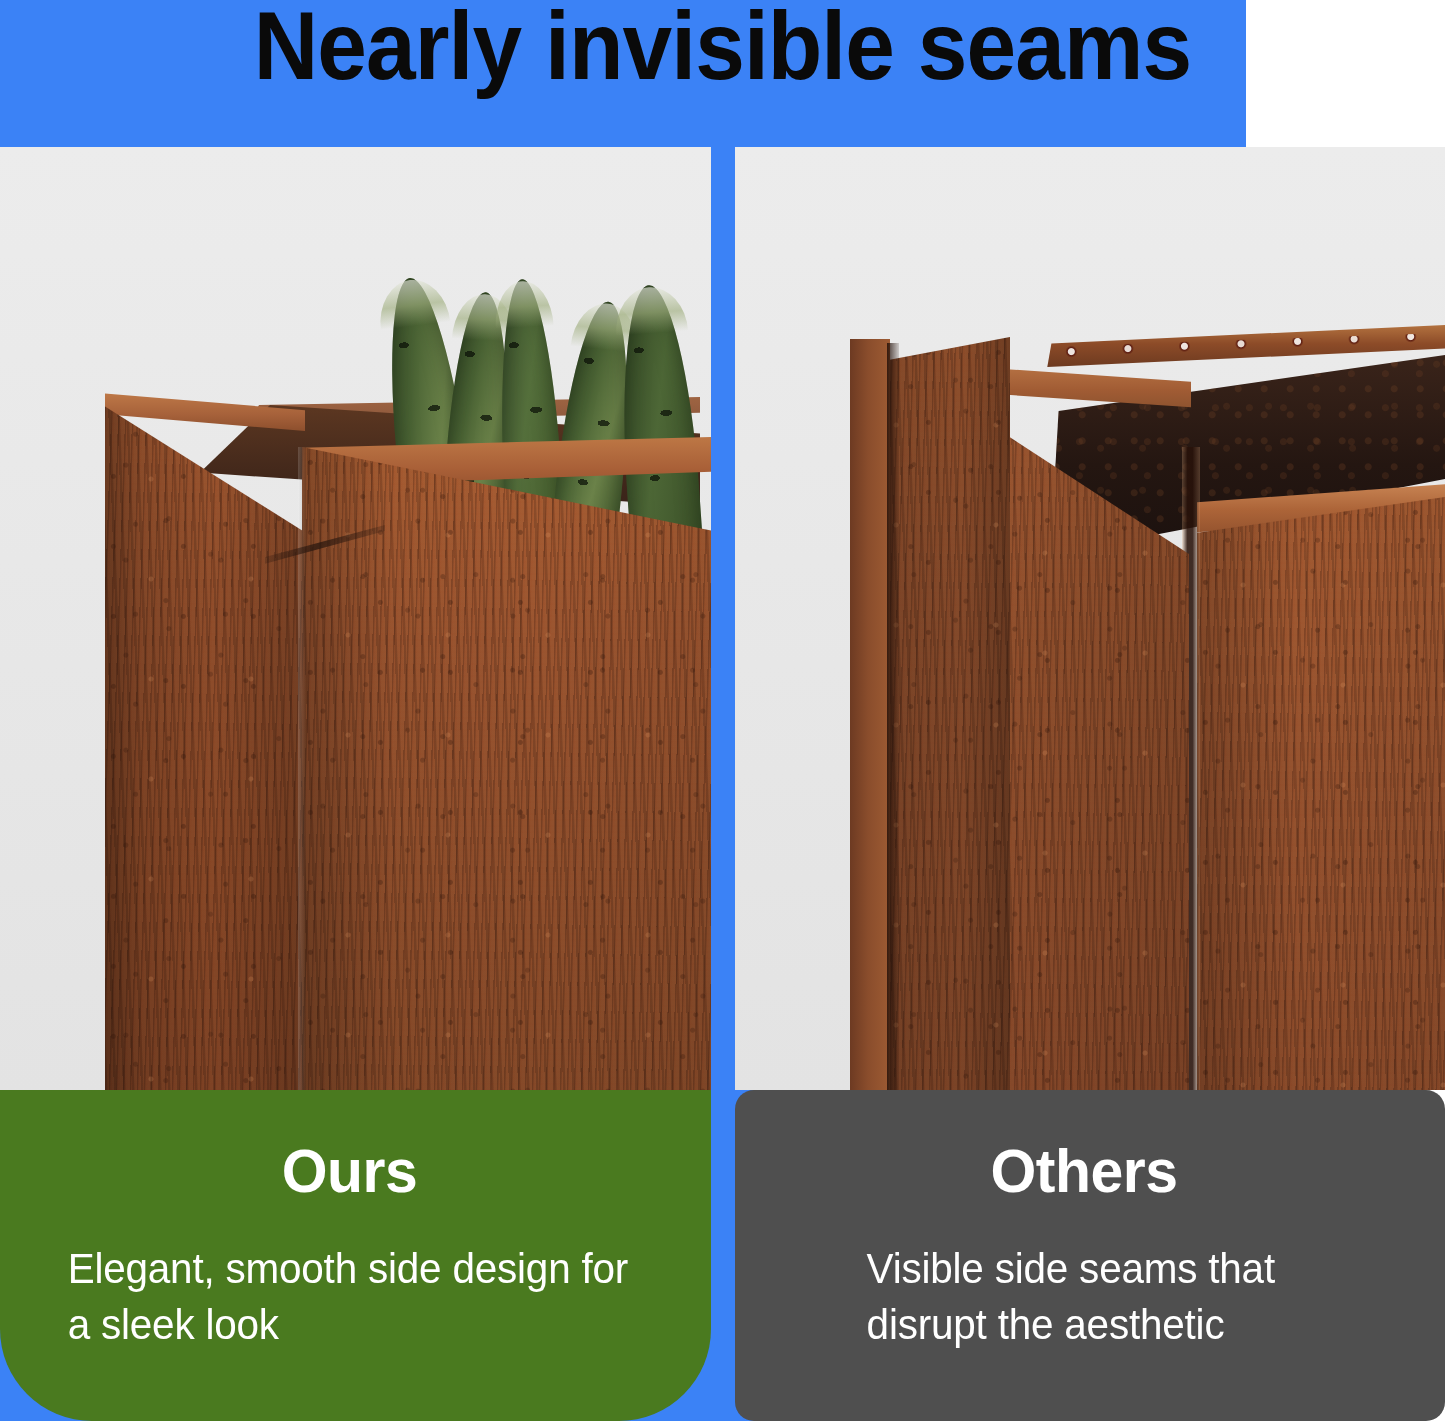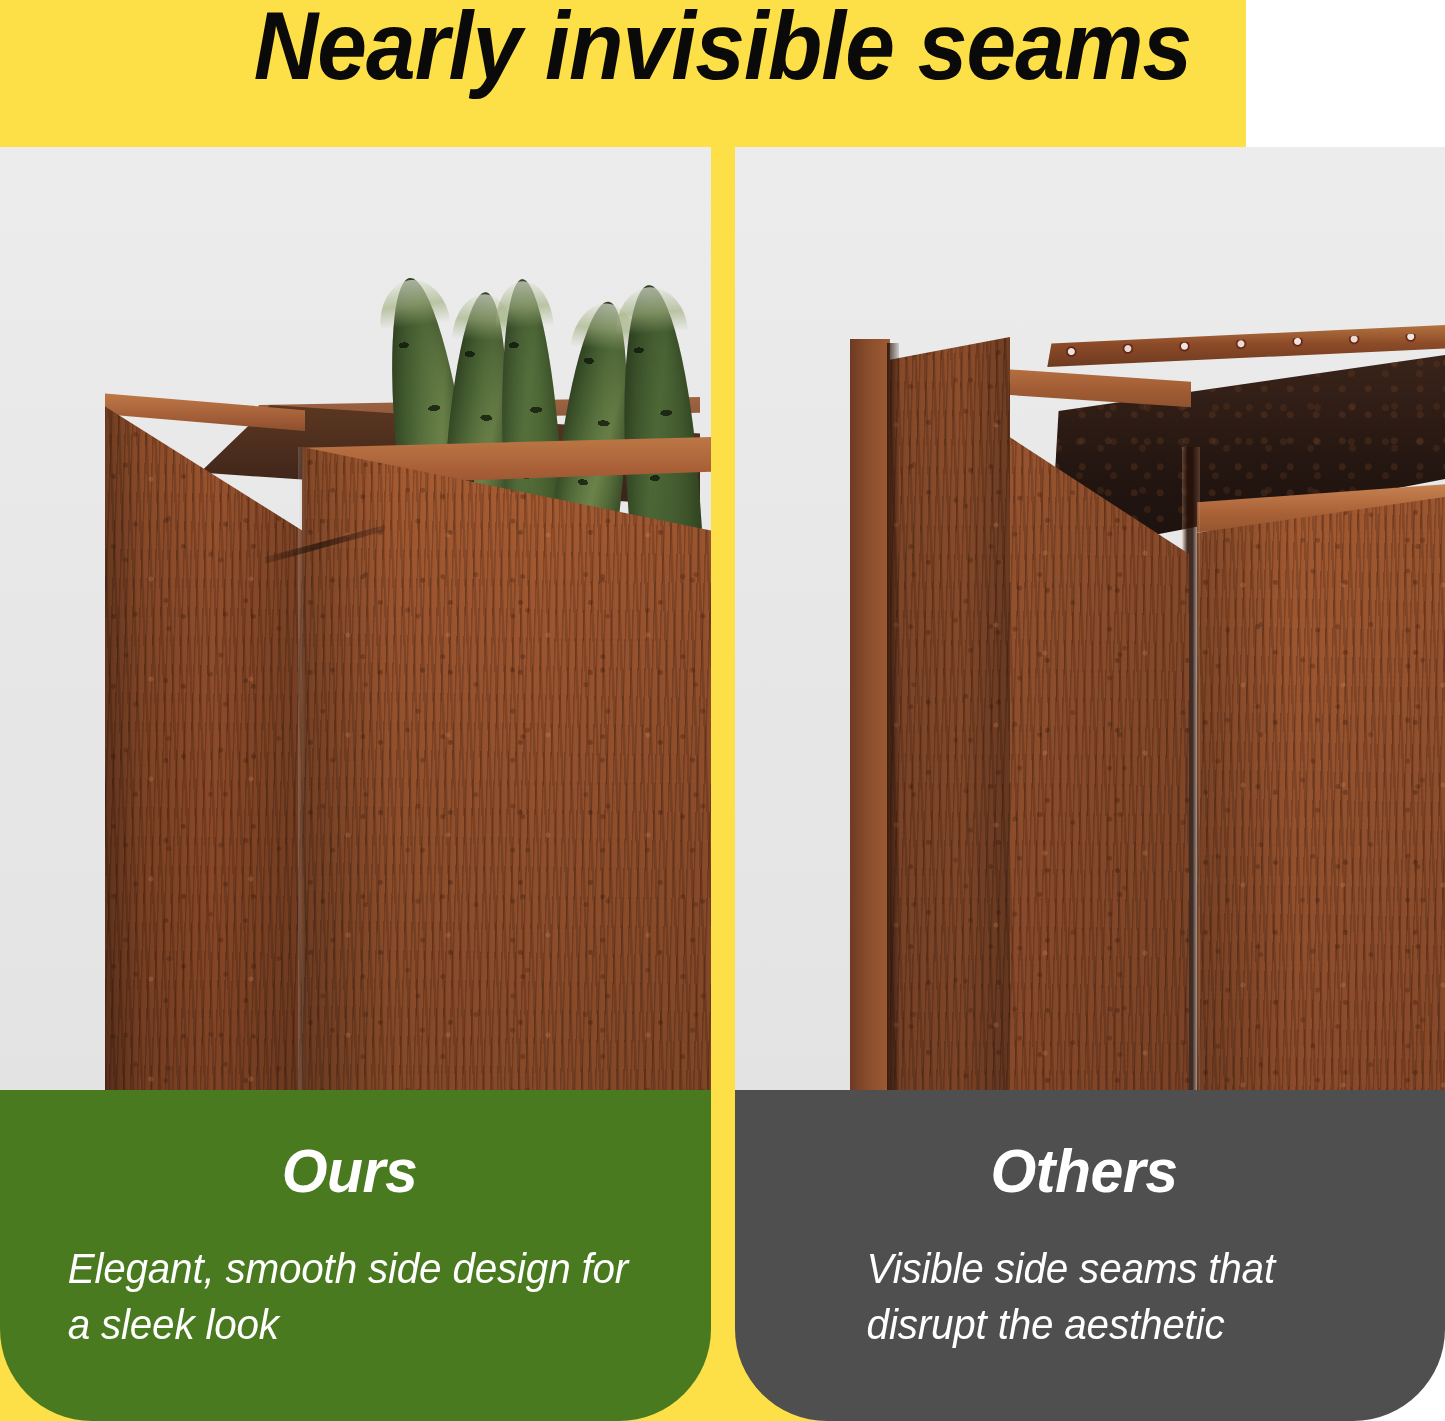"Nearly invisible seams" .page { background: #fde047 -> #3b82f6; font-style: italic -> none }
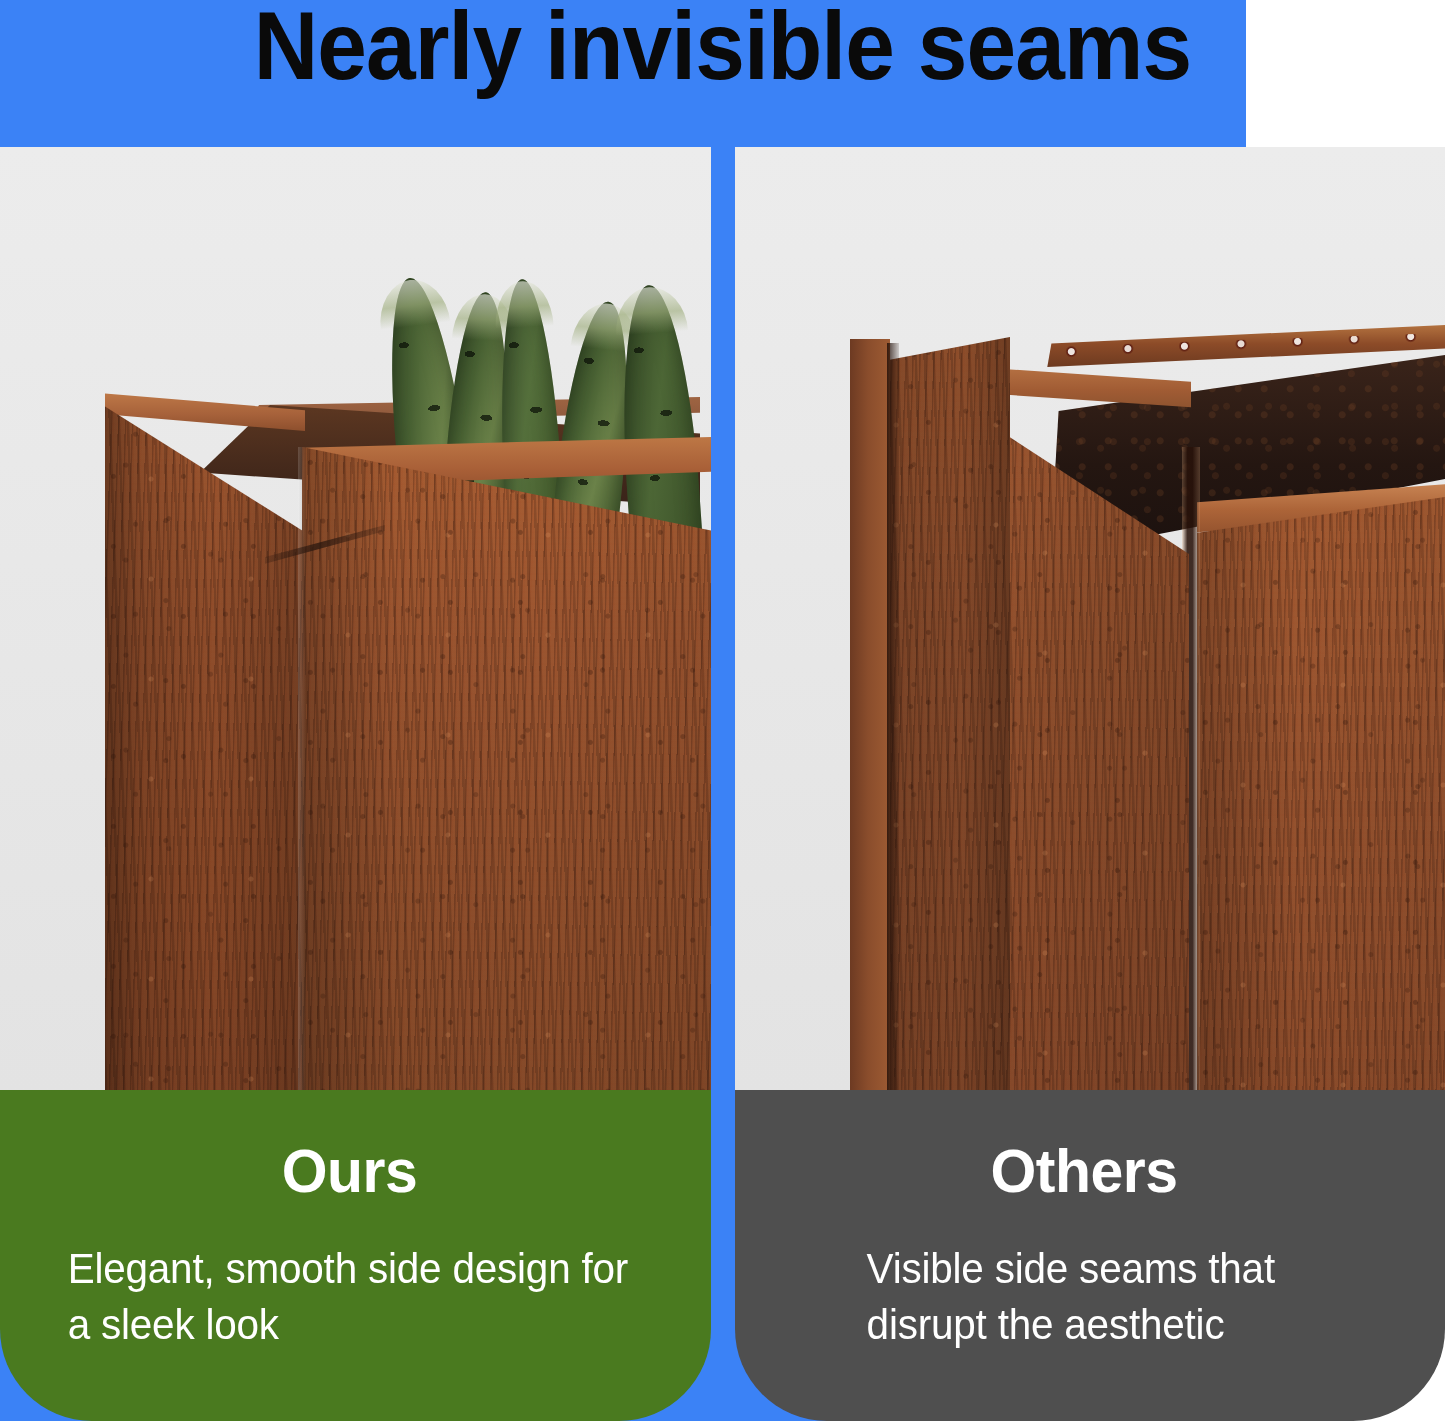"Others" .label-panel.others { border-radius: none -> 19px }
